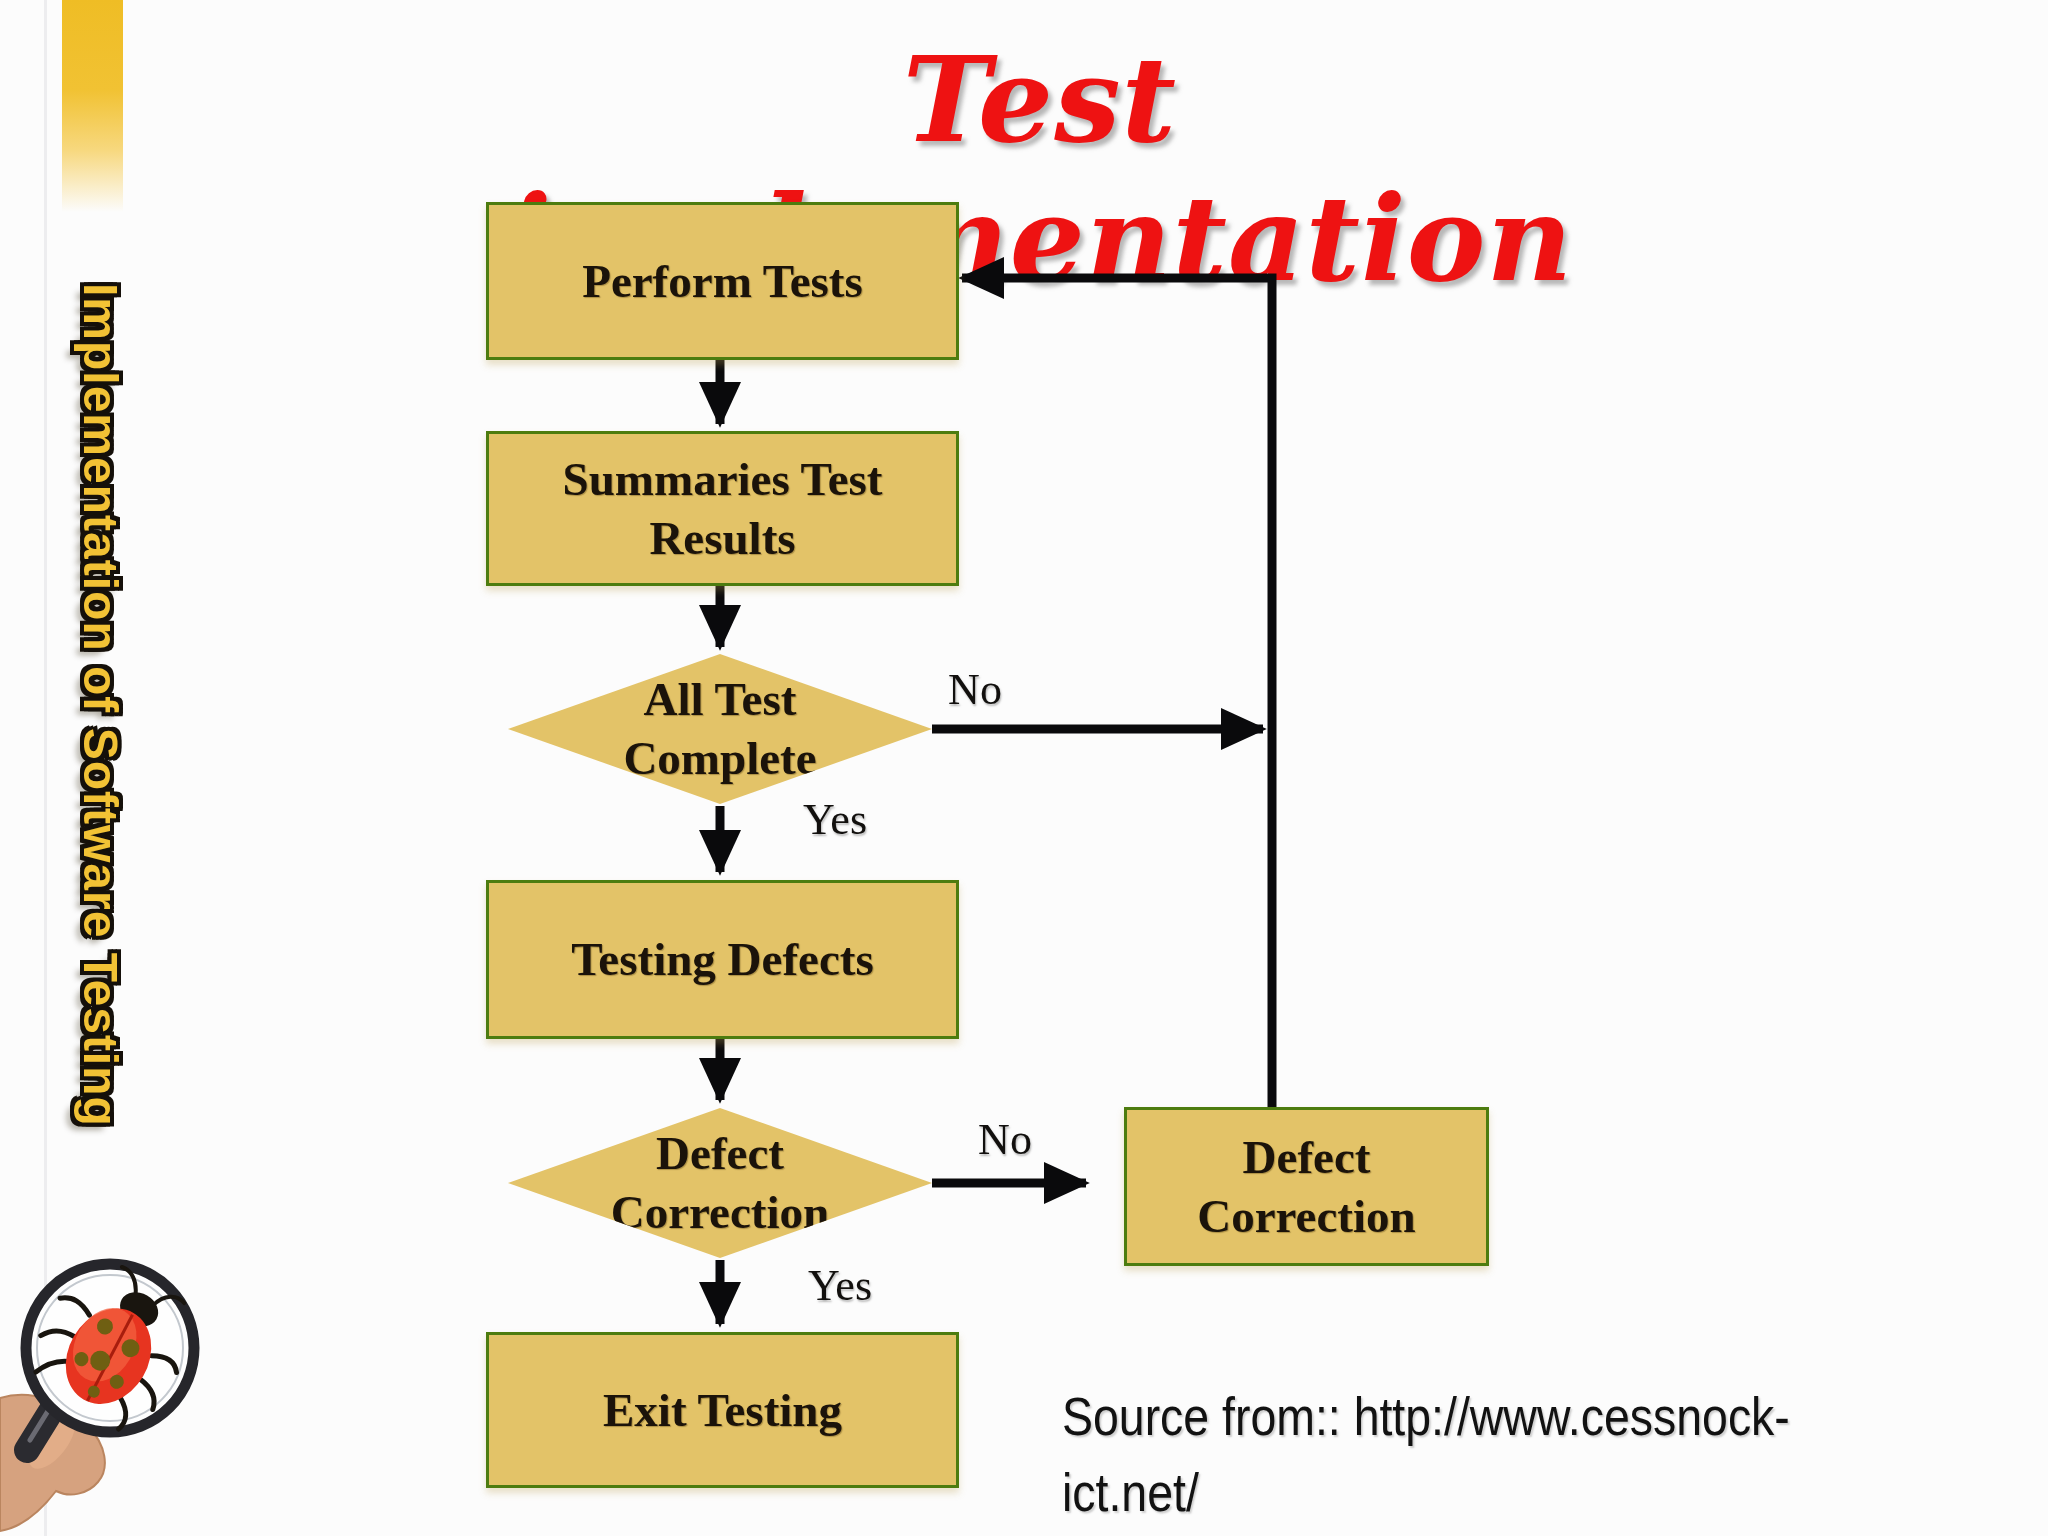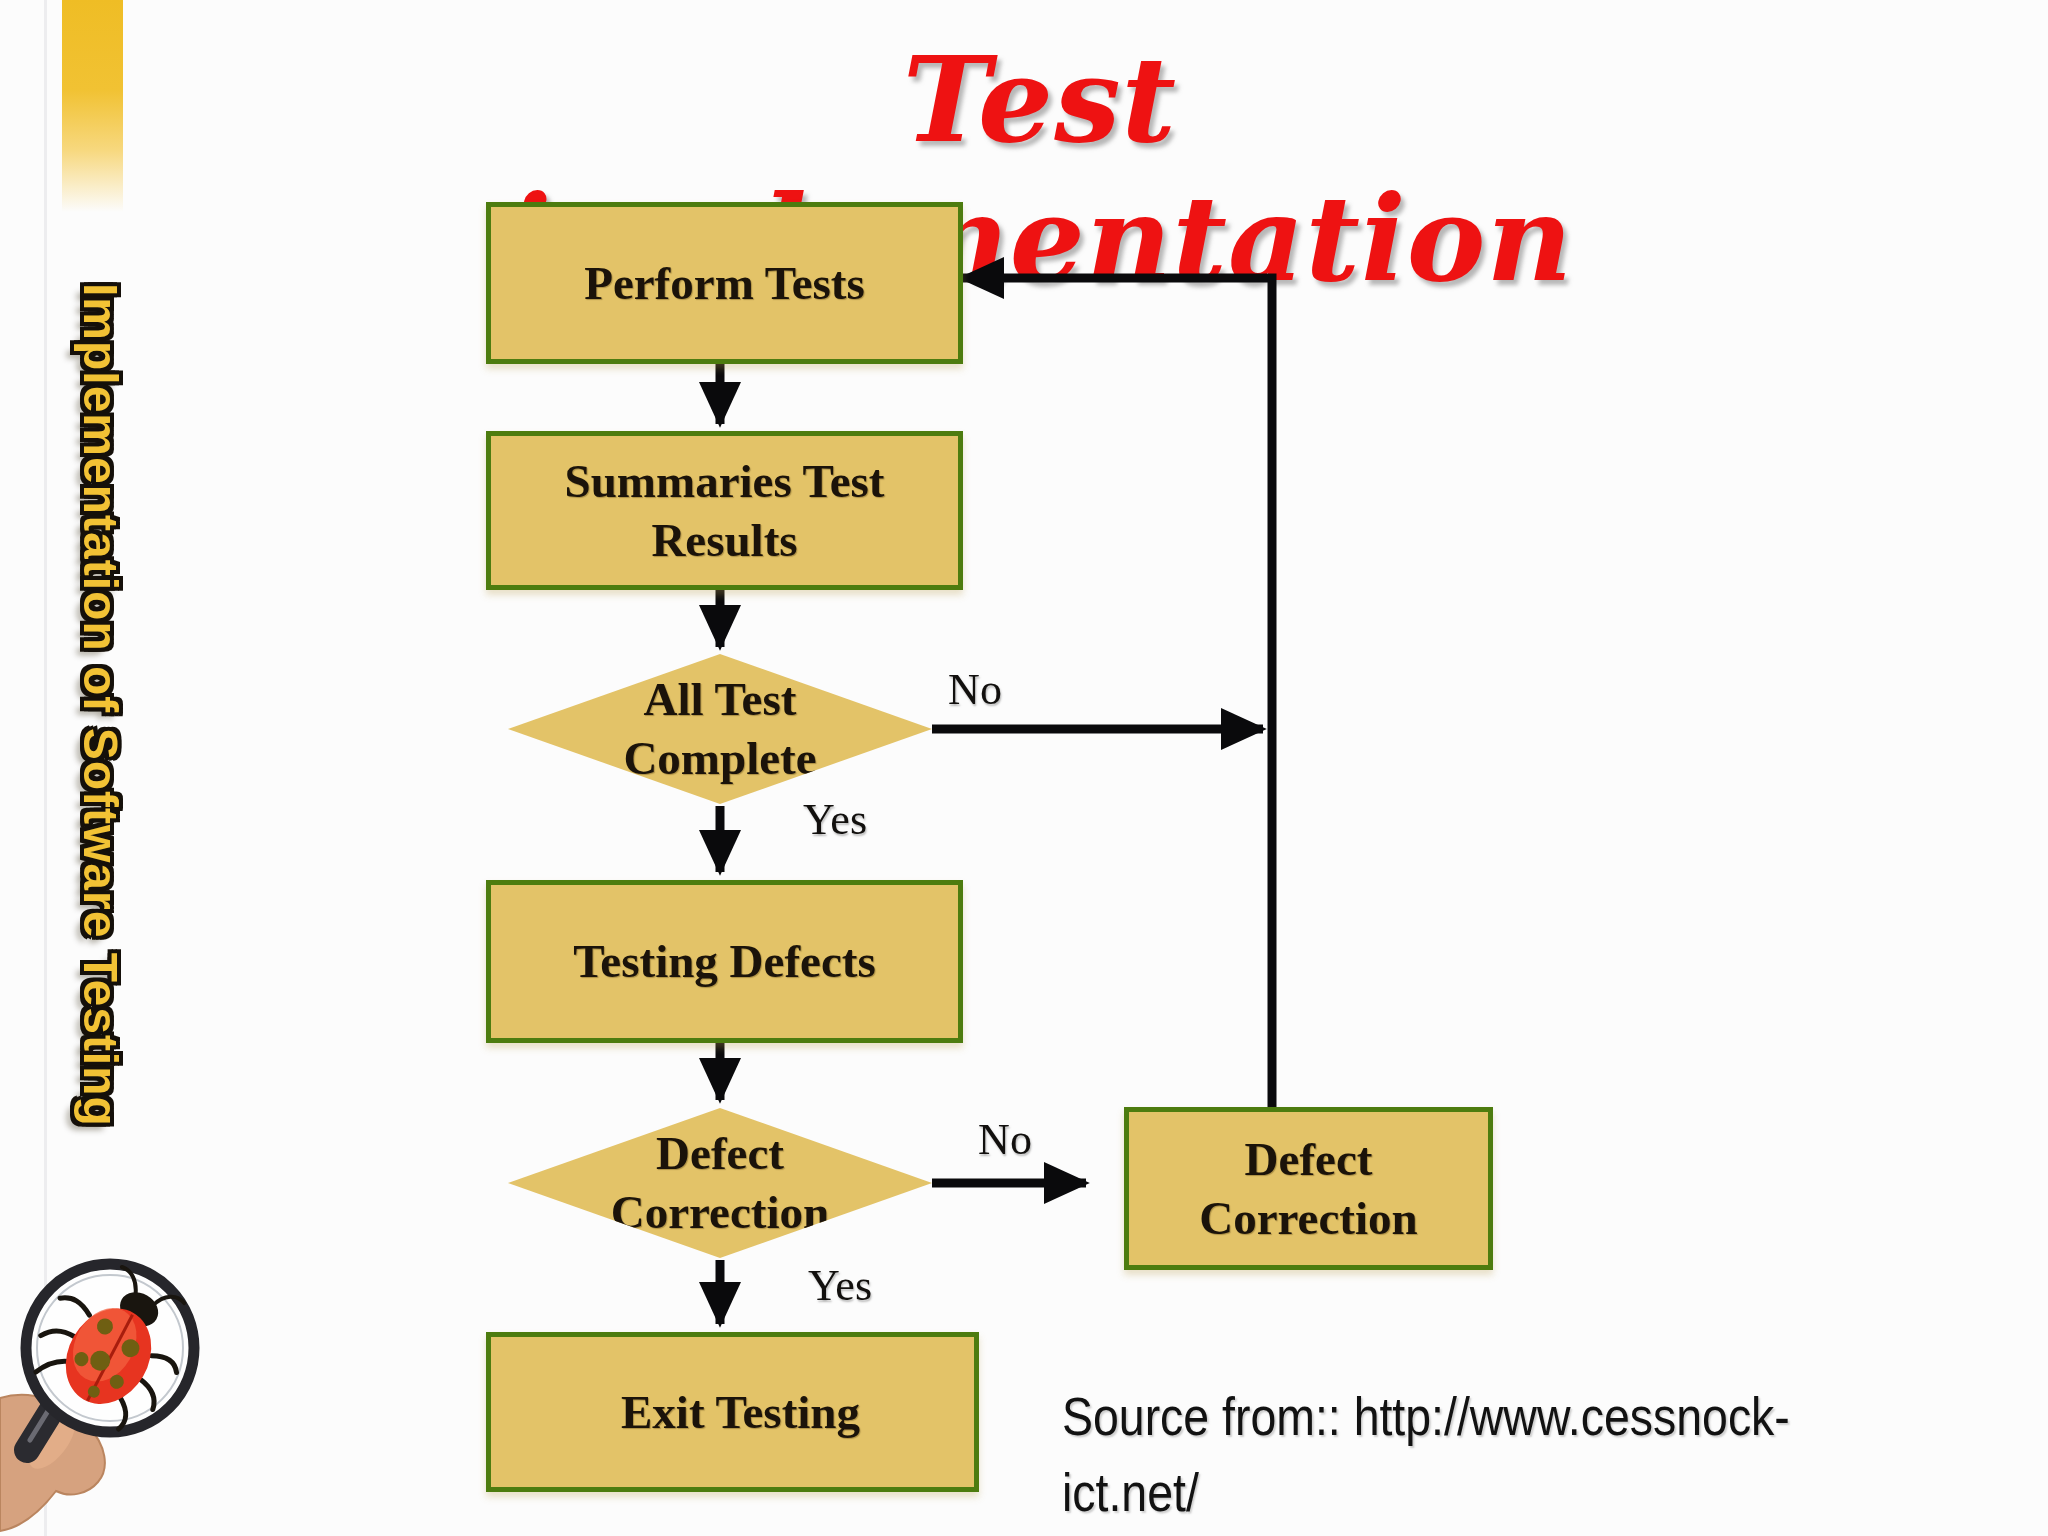"Perform Tests" .node.box { border: 5px solid #4d7c0f -> 3px solid #4d7c0f }
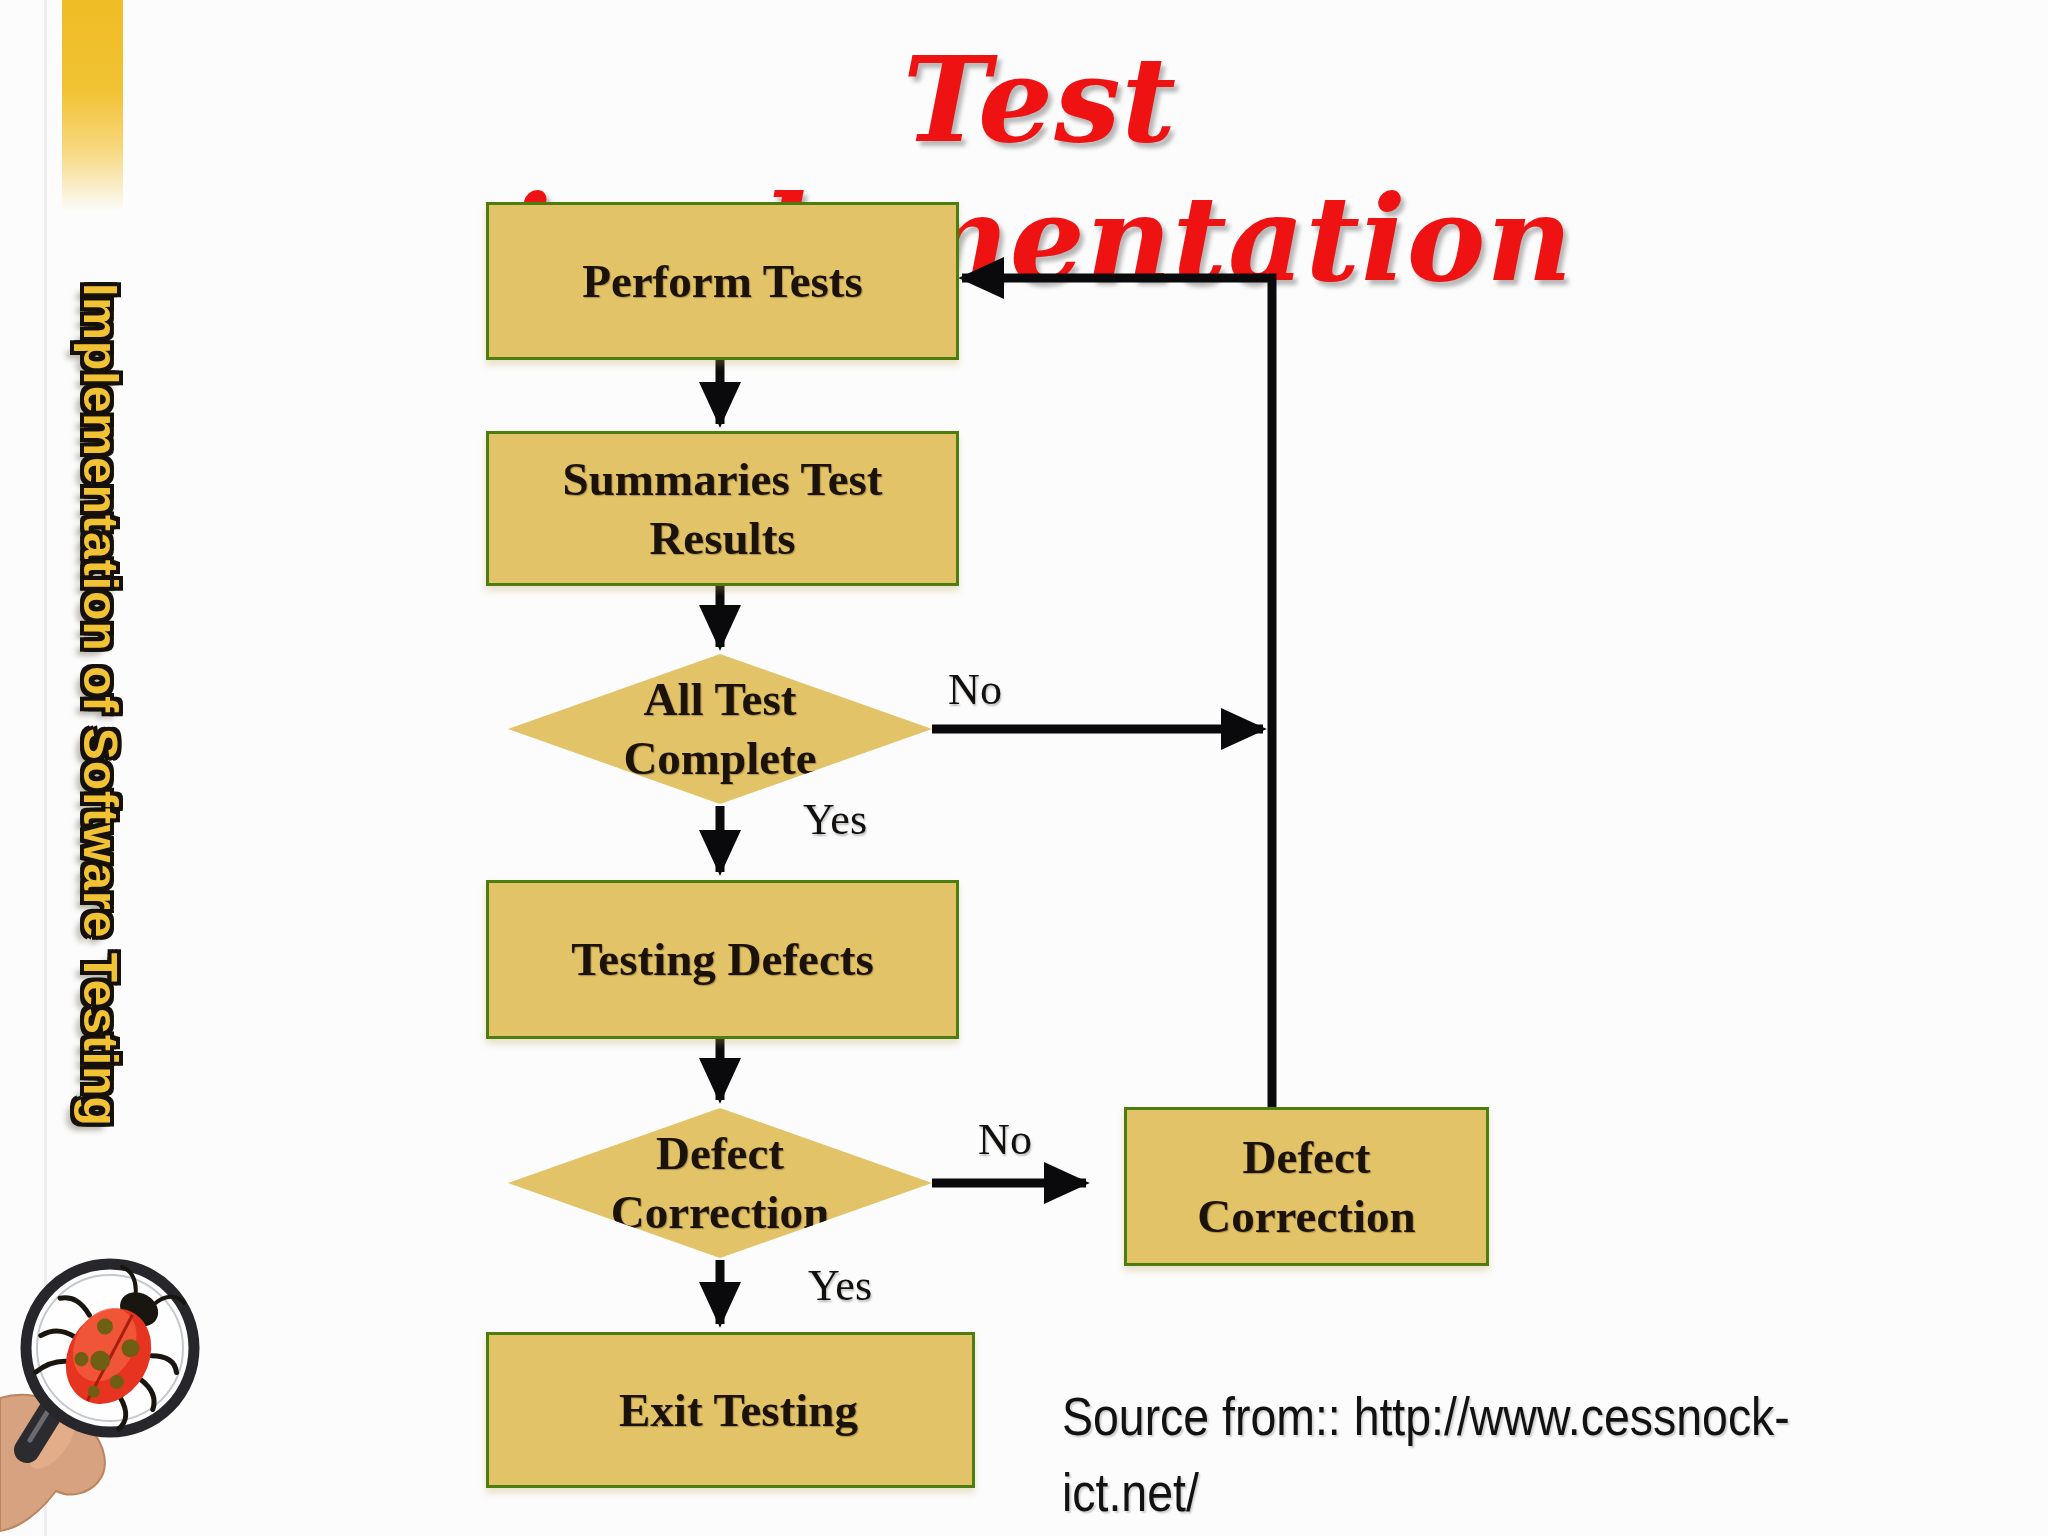"Exit Testing" .node-exit { padding-left: 16px -> none }
